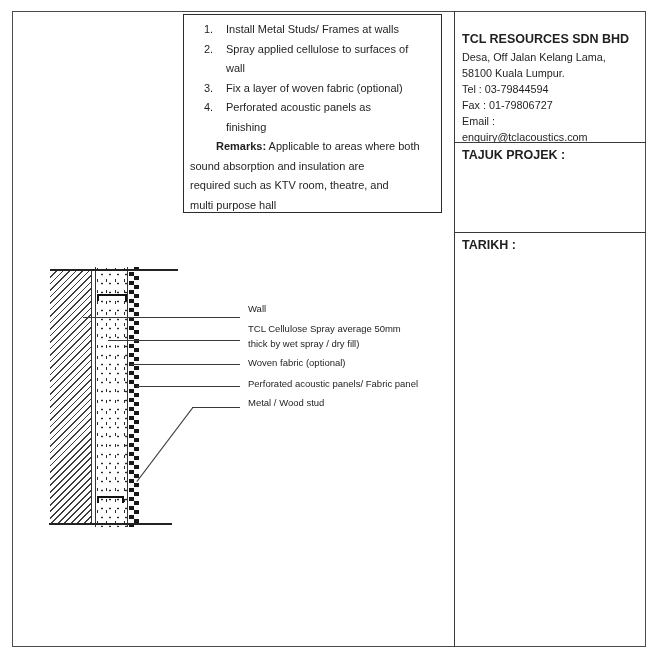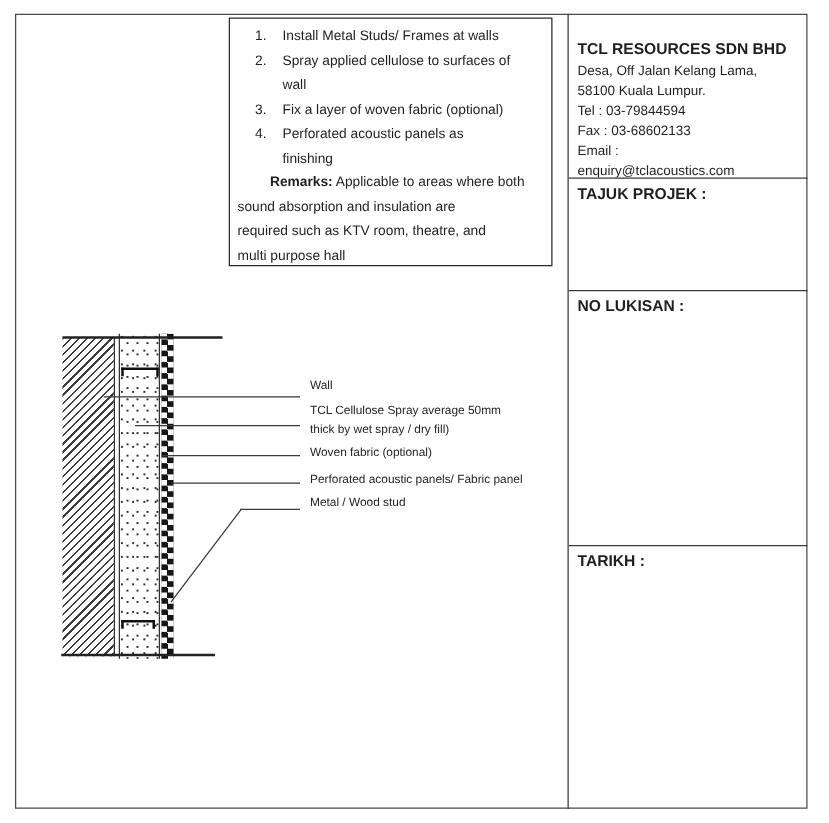"Fax : 03-68602133" div.company-line { text: 03-68602133 -> 01-79806727 }
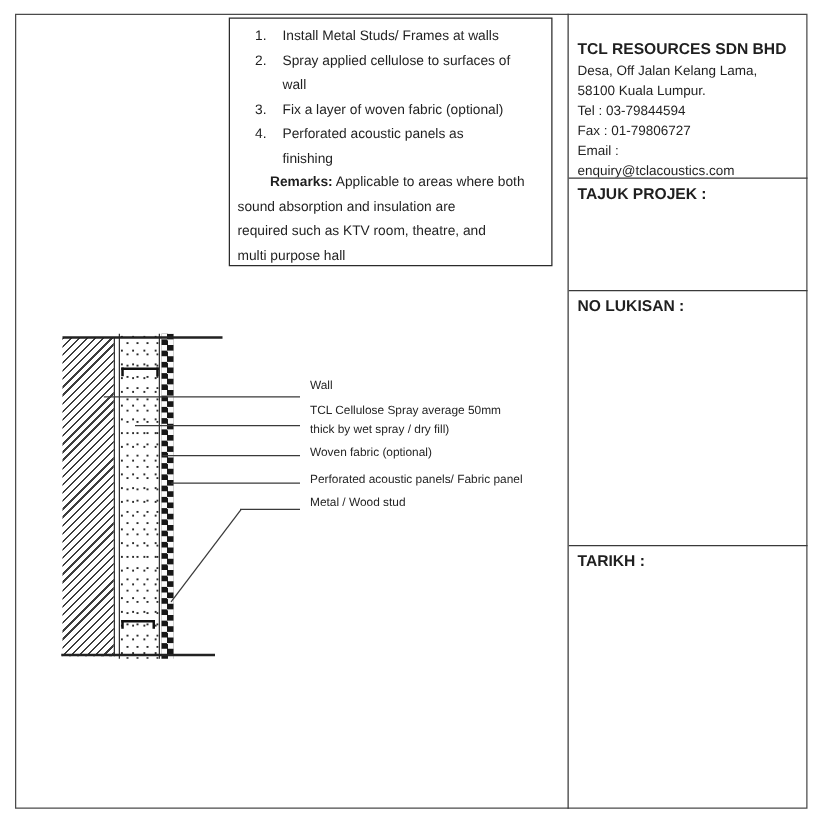"NO LUKISAN :" div.sec { html: <div> <div>NO LUKISAN :</div> </div> -> none }
